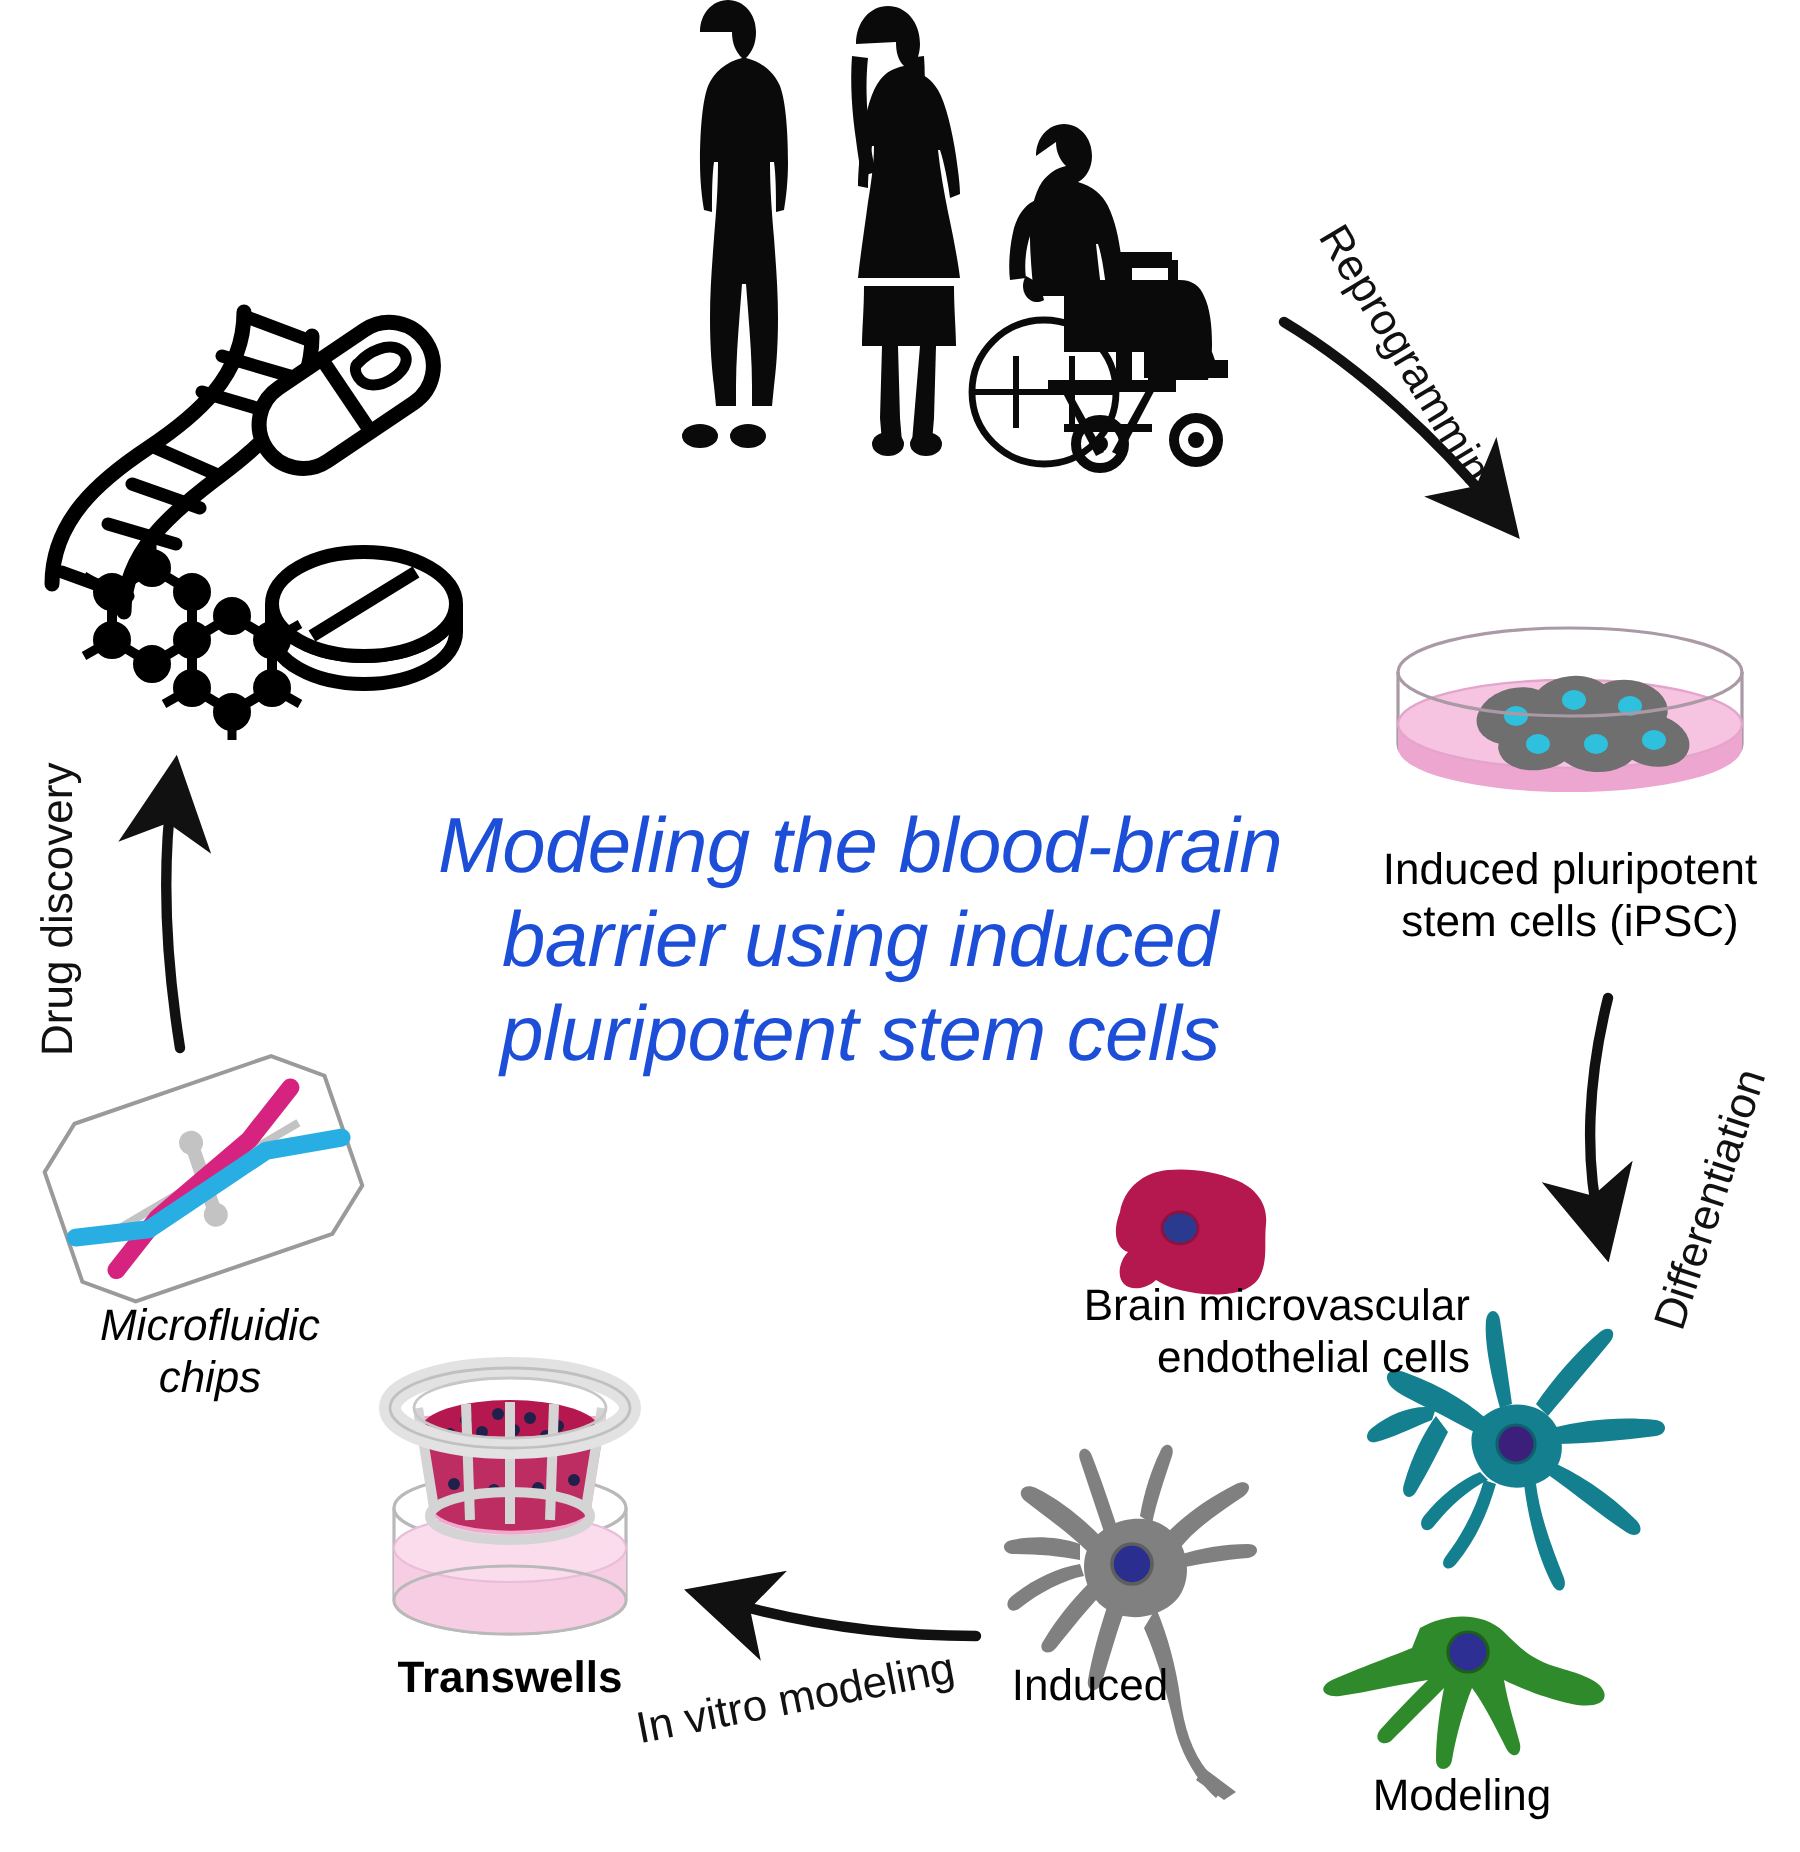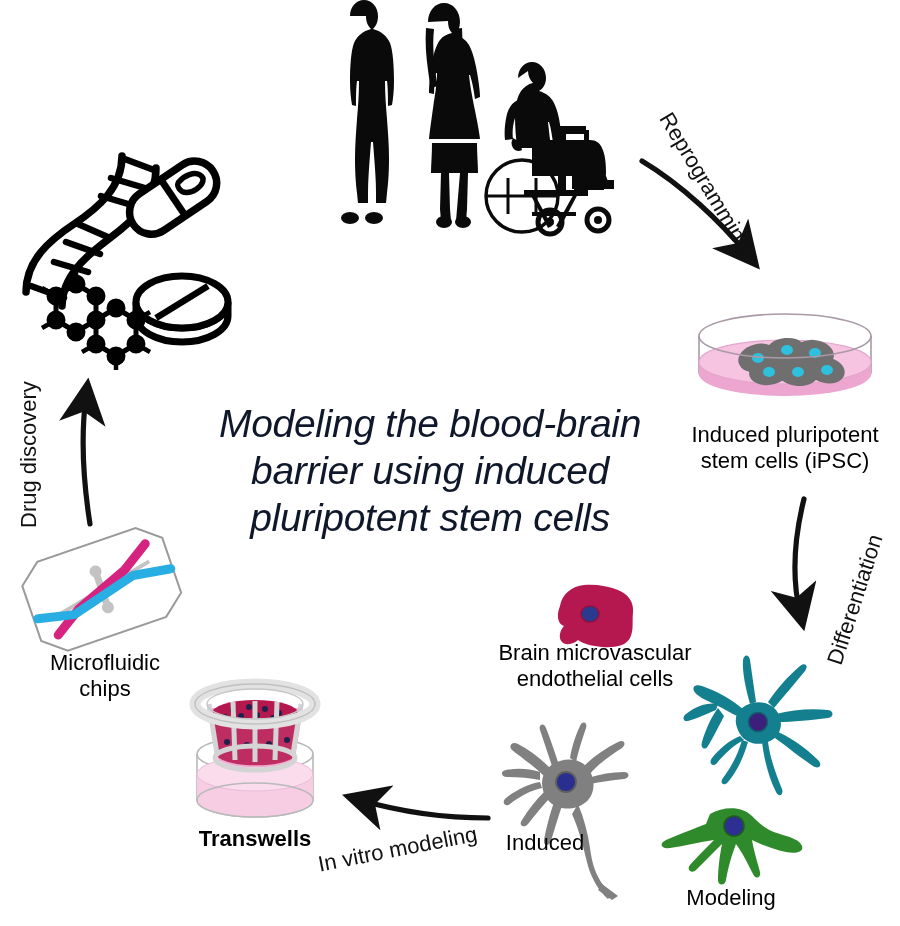"Modeling the blood-brain" .title { color: #0f172a -> #1d4ed8 }
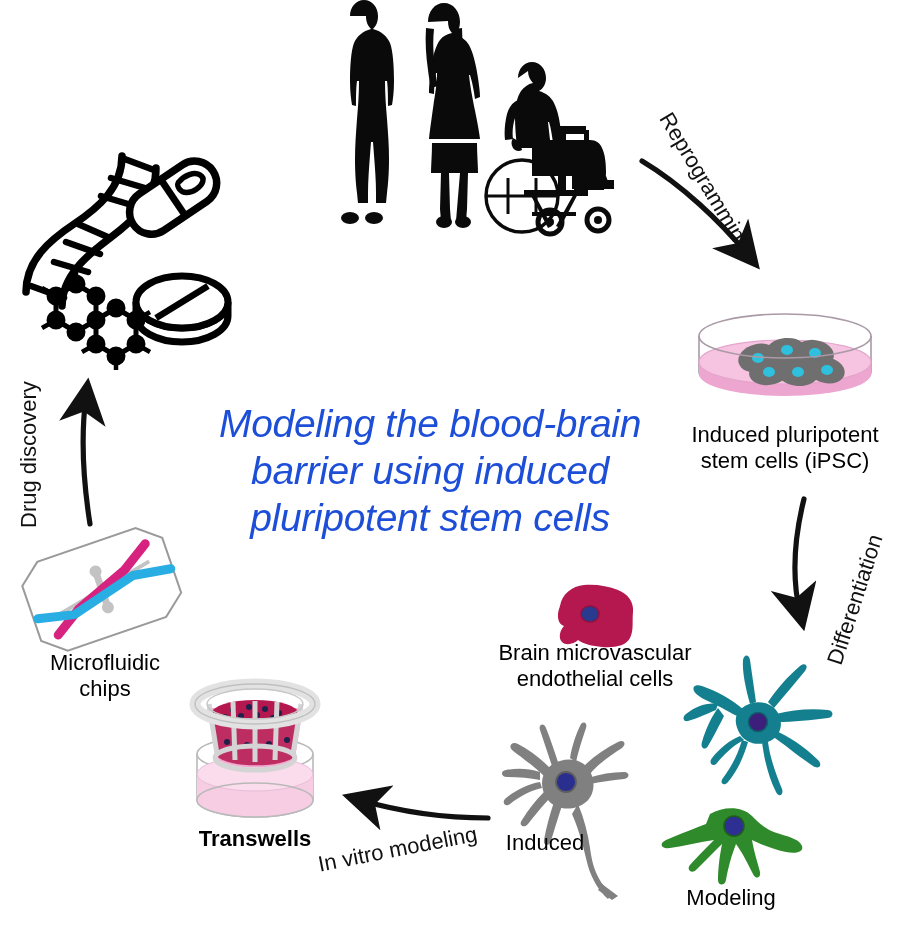"Microfluidic" div.cap { font-style: none -> italic }
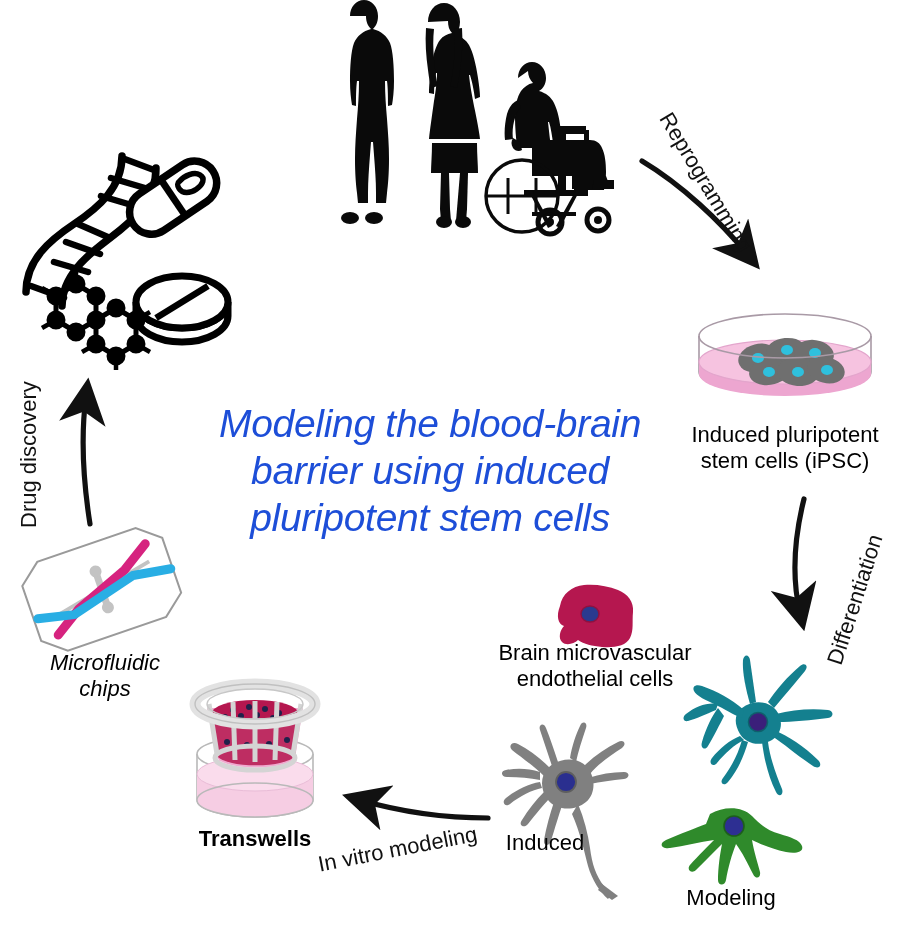"Brain microvascular" div.cap { text-align: none -> right }
